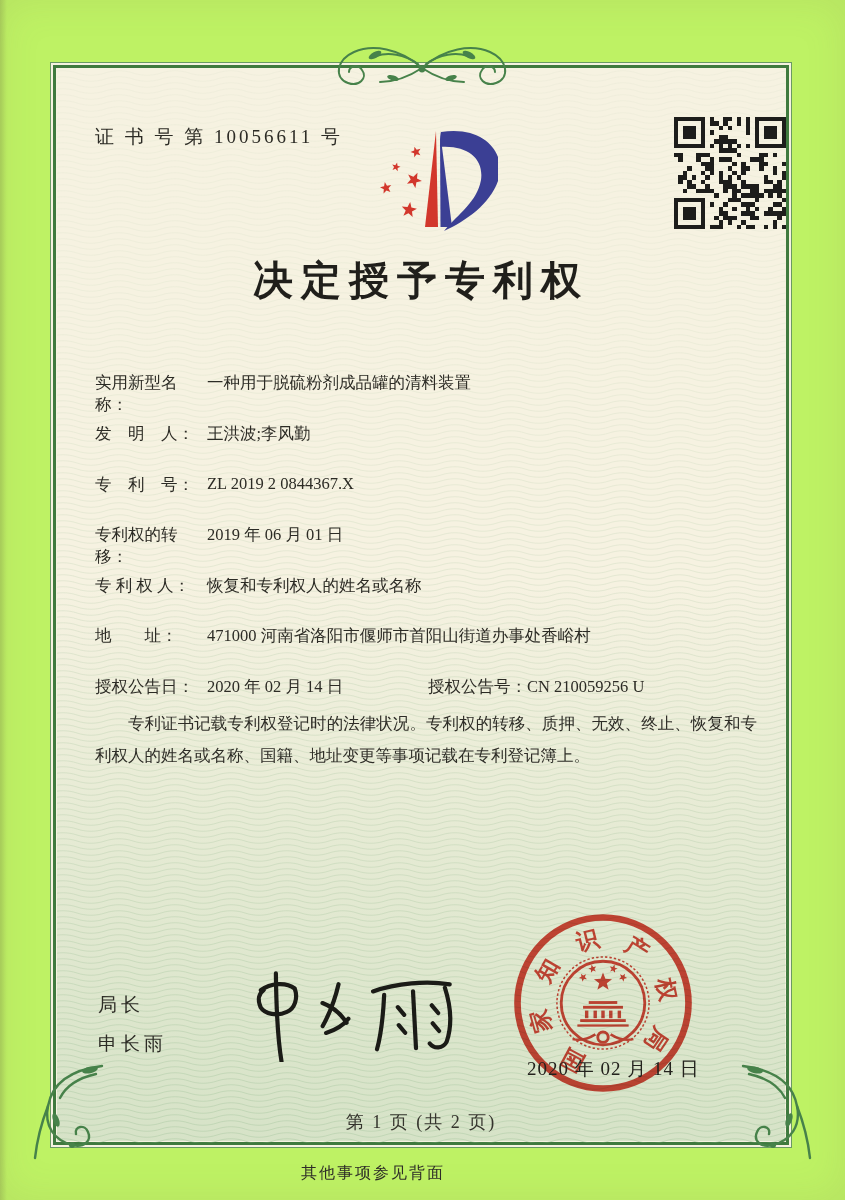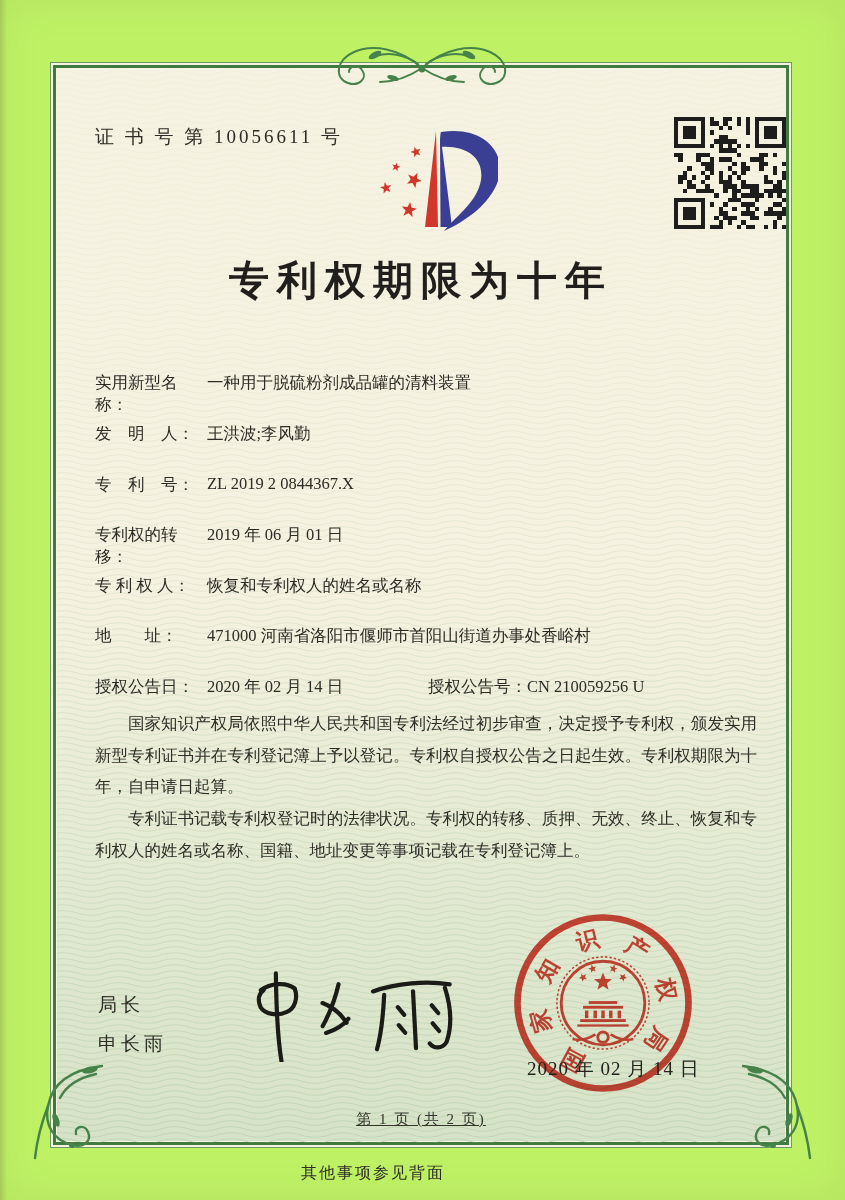"专利权期限为十年" div.abs { text: 专利权期限为十年 -> 决定授予专利权 }
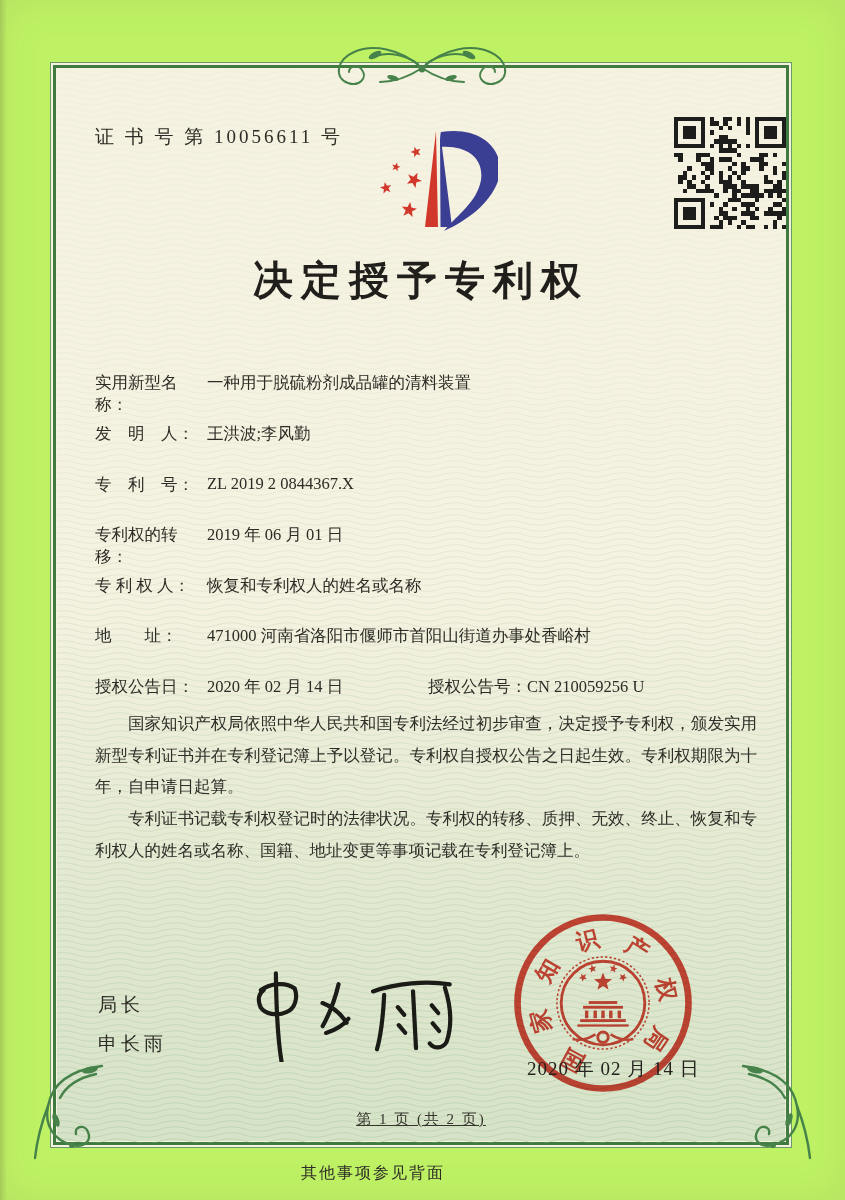"国家知识产权局依照中华人民共和国专利法经过初步审查，决定授予专利权，颁发实用新型" p { html: <p>国家知识产权局依照中华人民共和国专利法经过初步审查，决定授予专利权，颁发实用新型专利证书并在专利登记簿上予以登记。专利权自授权公告之日起生效。专利权期限为十年，自申请日起算。</p> -> none }
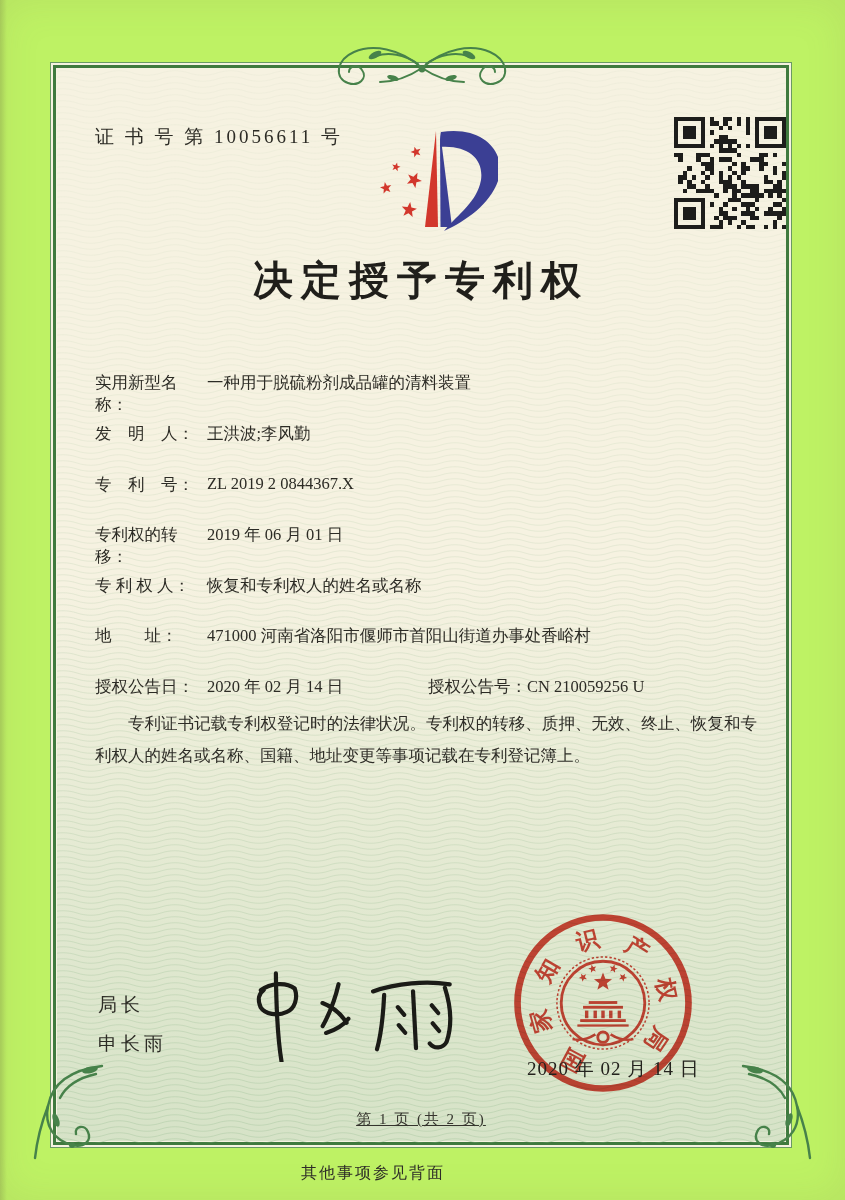"第 1 页 (共 2" .pageinfo { font-size: 15px -> 18px; text-decoration: underline -> none }
